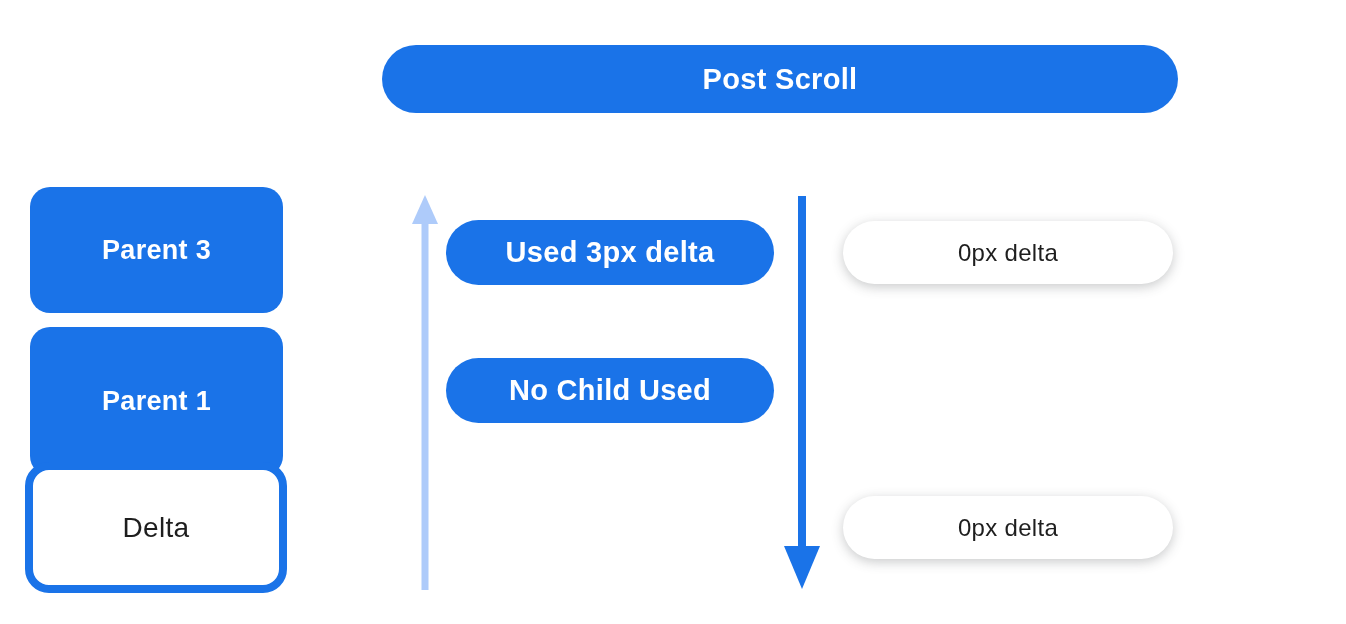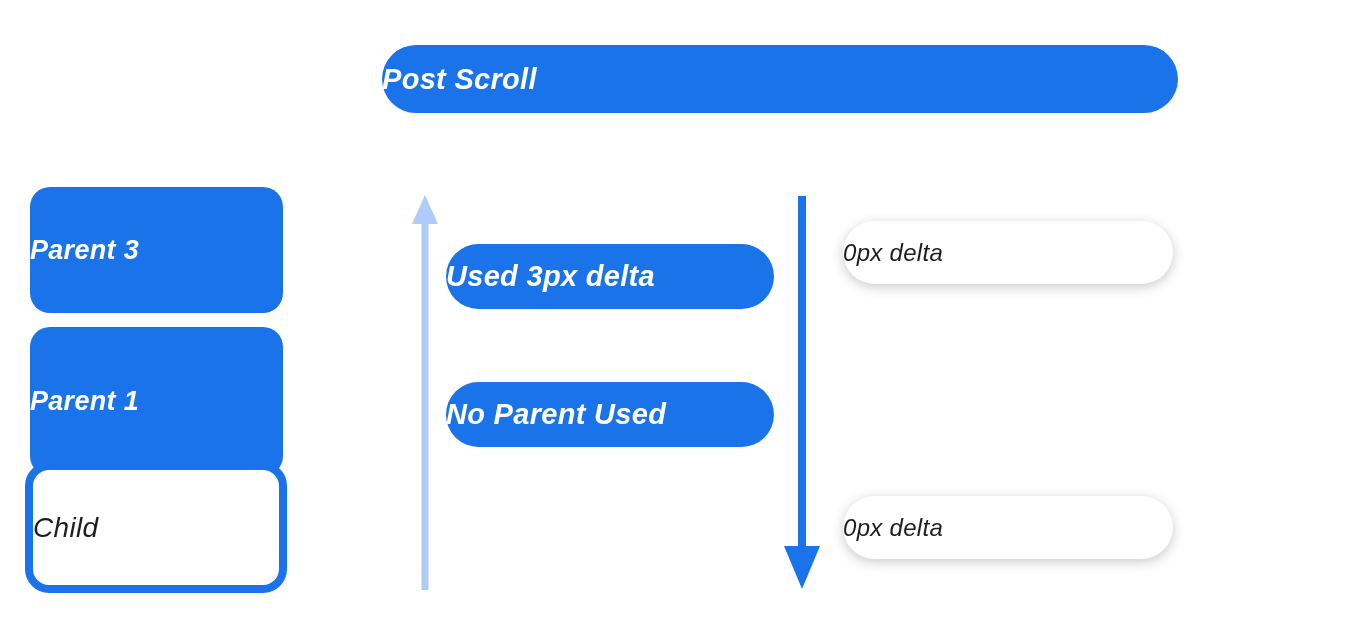"Post Scroll" .abs { font-style: italic -> none; justify-content: flex-start -> center }
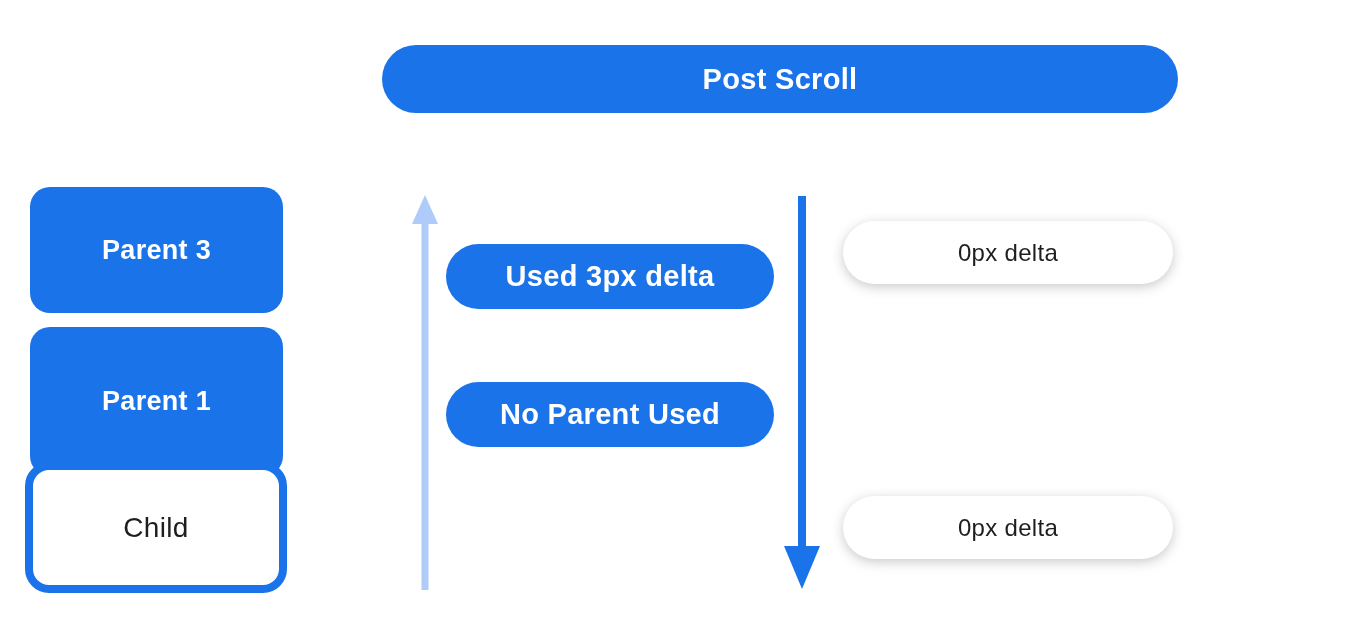"Used 3px delta" .mid-pill { margin-top: 24px -> none }
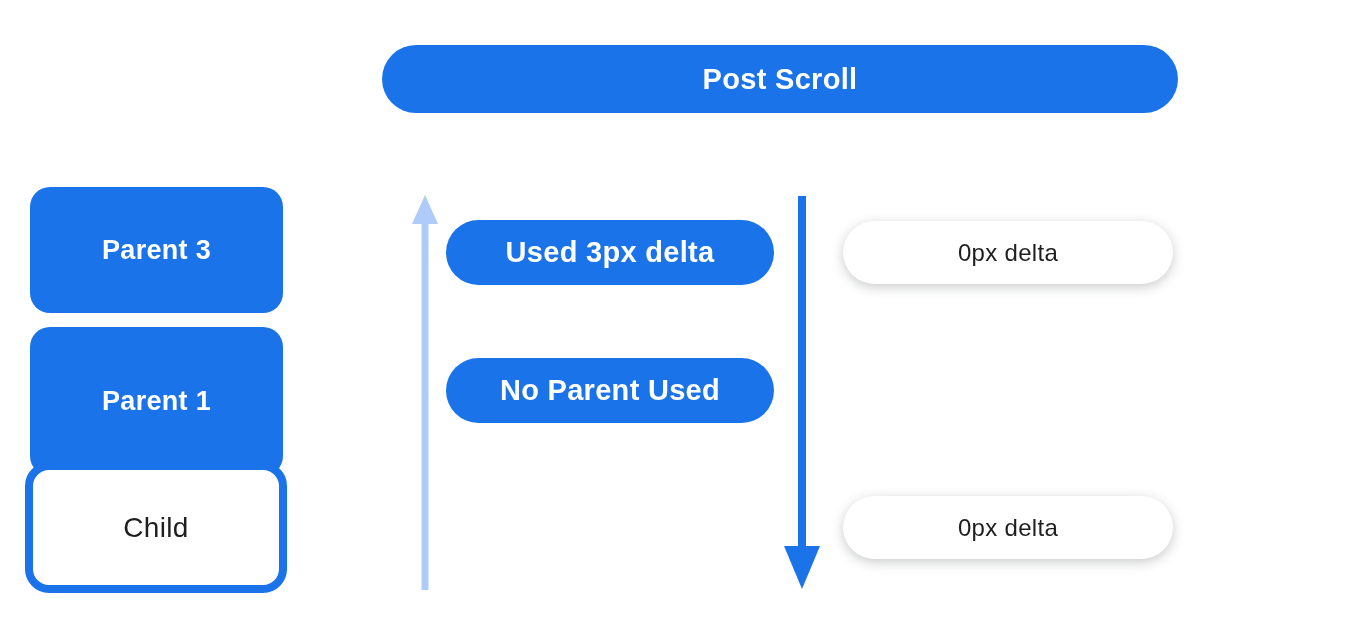"No Parent Used" span { text: Parent -> Child }
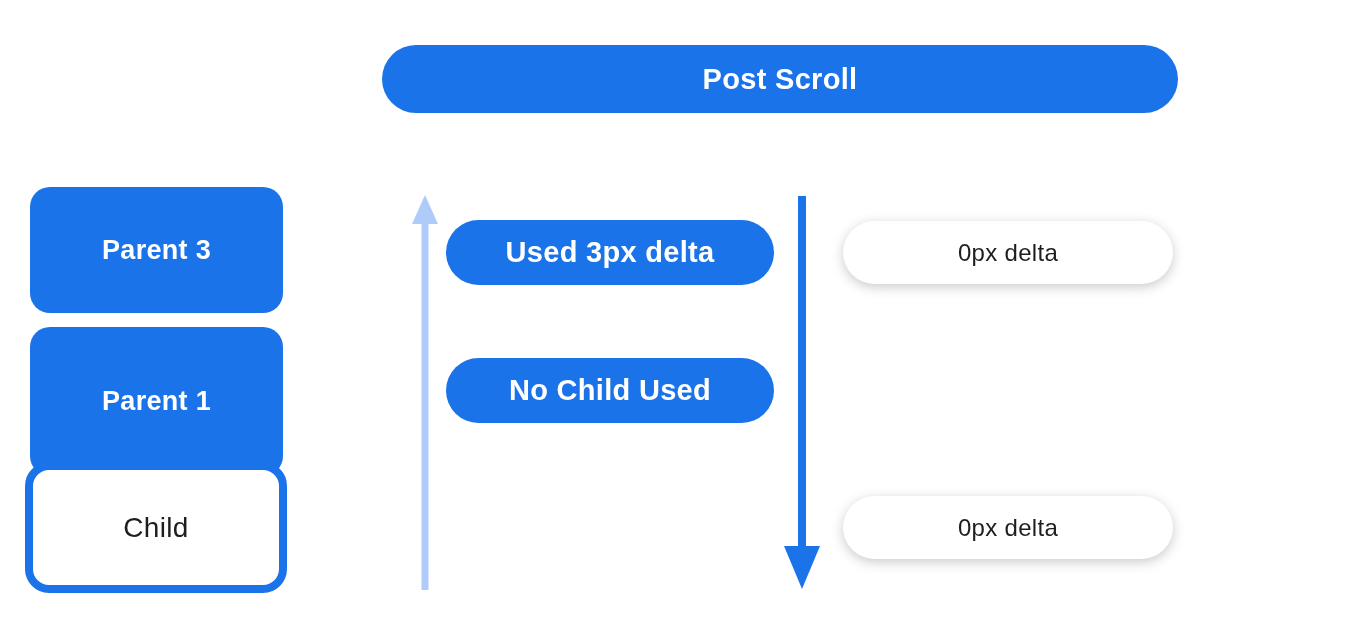"Child" span { text: Child -> Delta }
